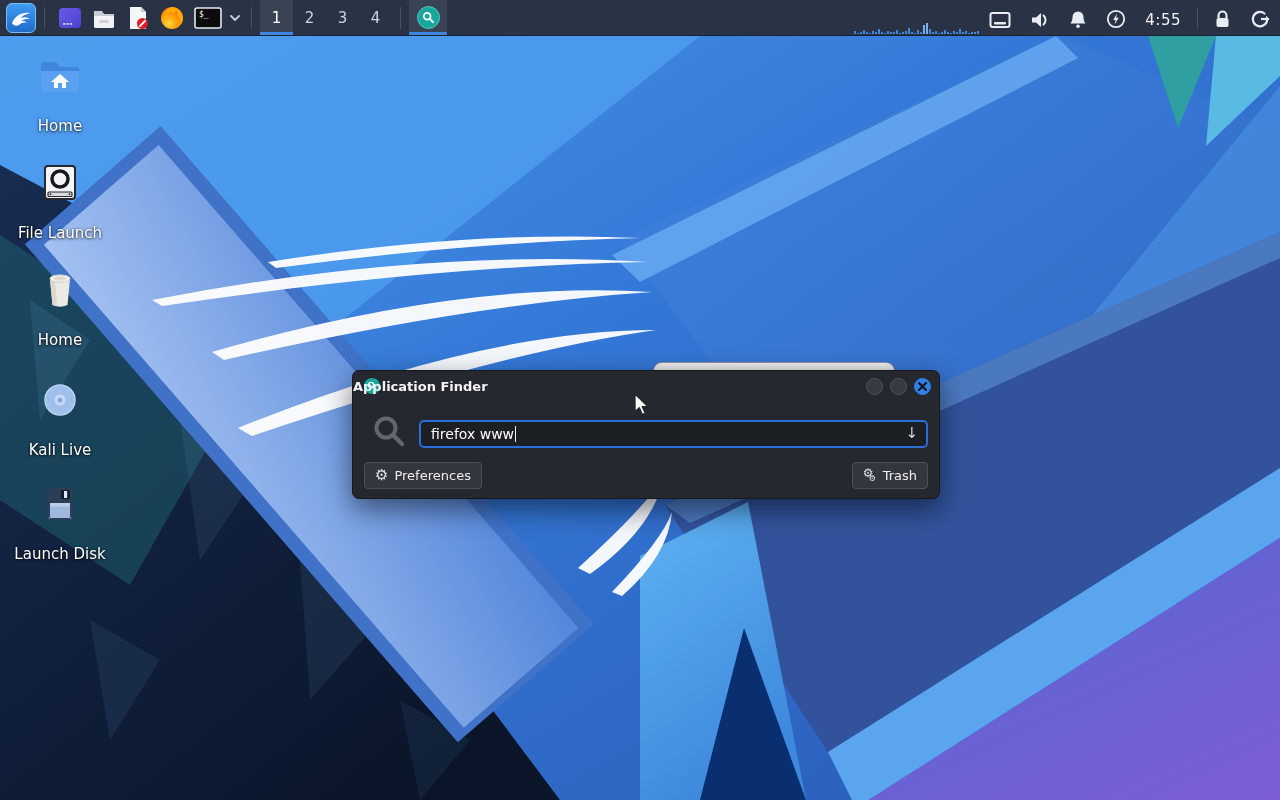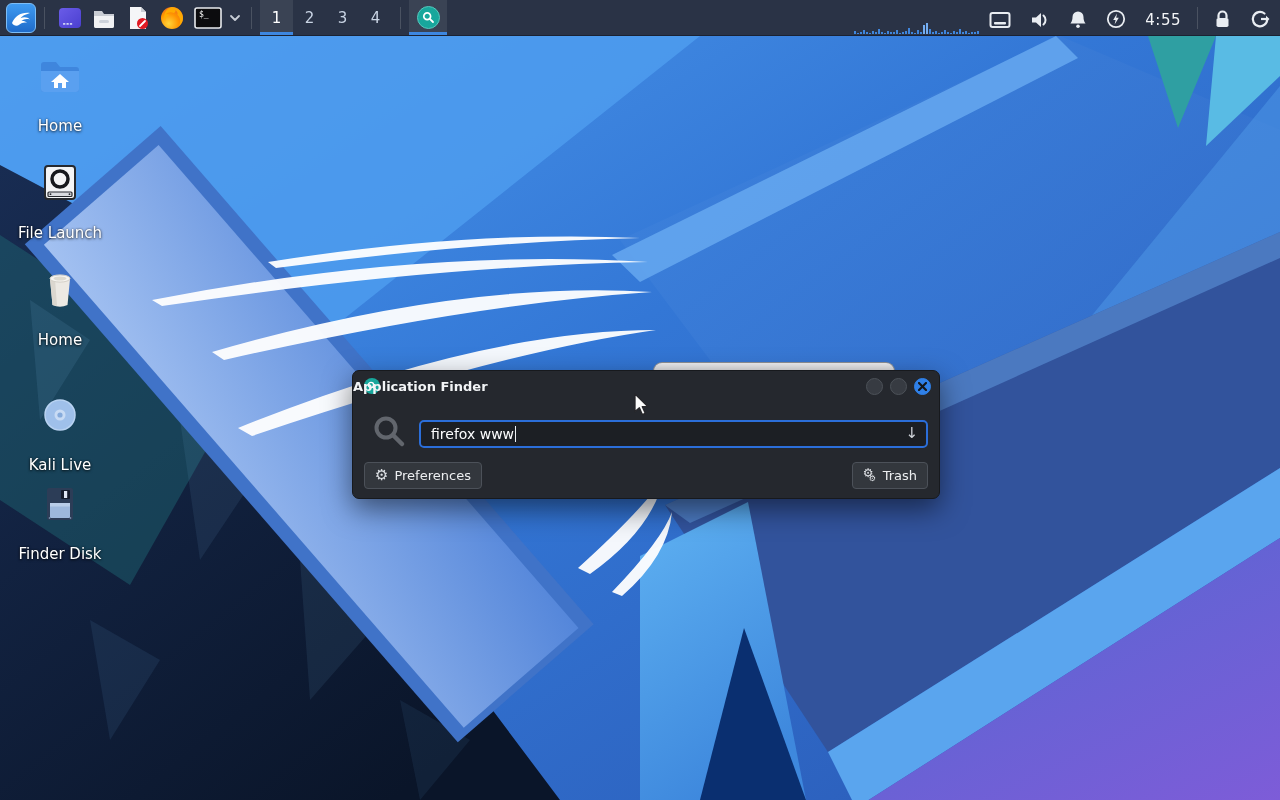"Kali Live" div.desktop-icon { top: 391px -> 376px }
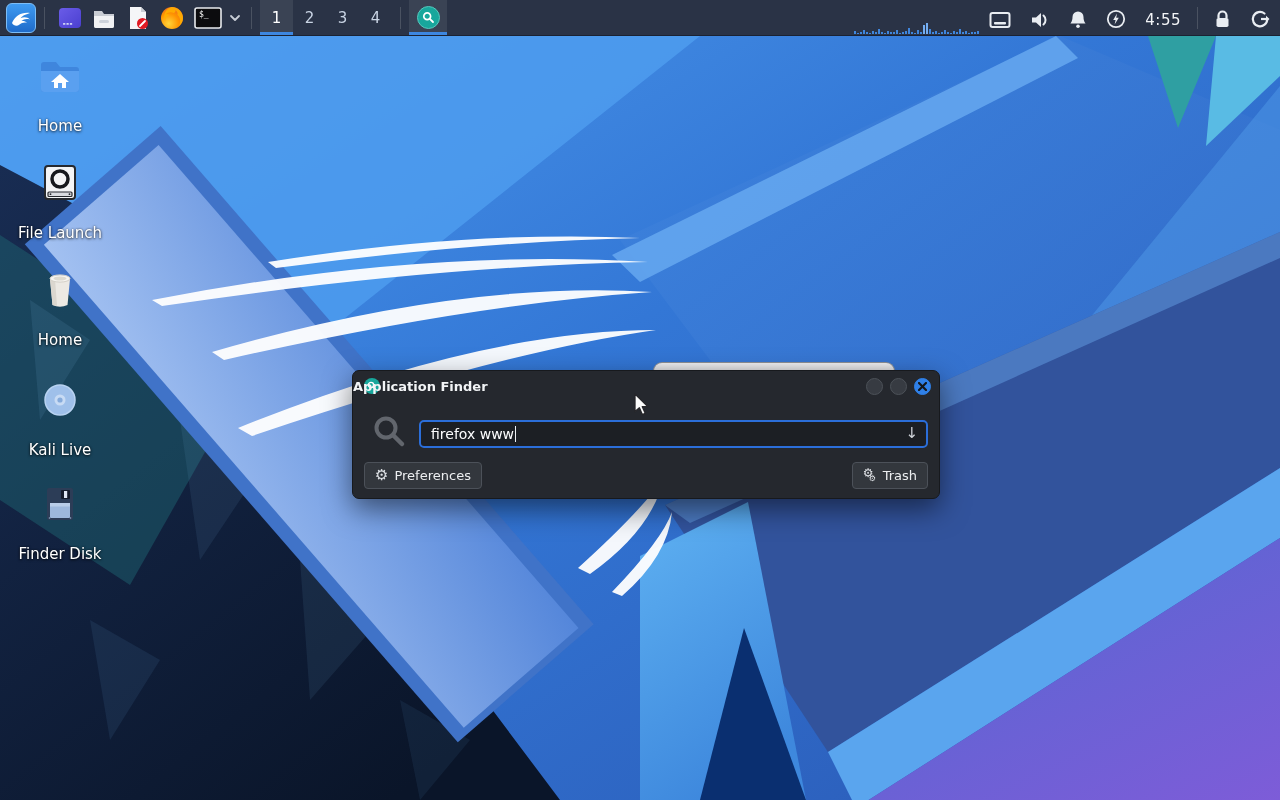"Finder Disk" span.dlabel { text: Finder -> Launch }
